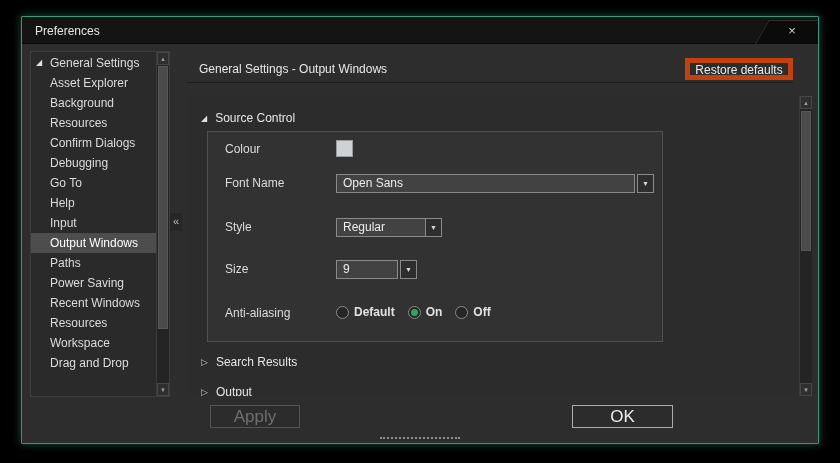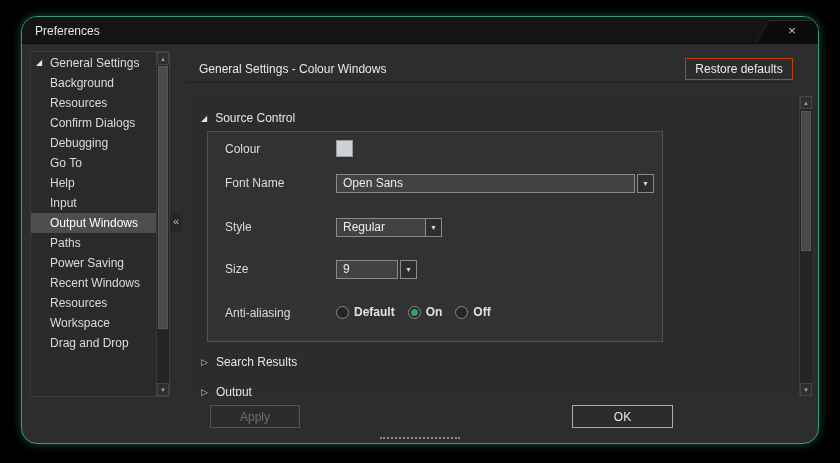"Preferences" .window { border-radius: 16px -> 1px }
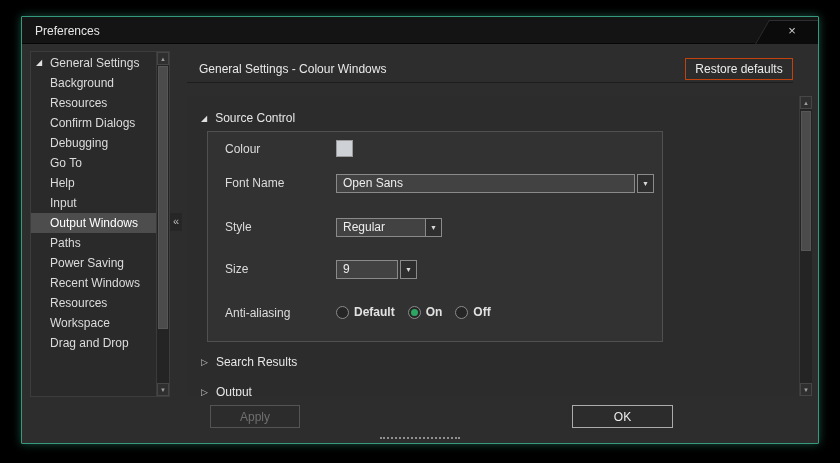"General Settings - Colour Windows" span.main-header-title { text: Colour -> Output }
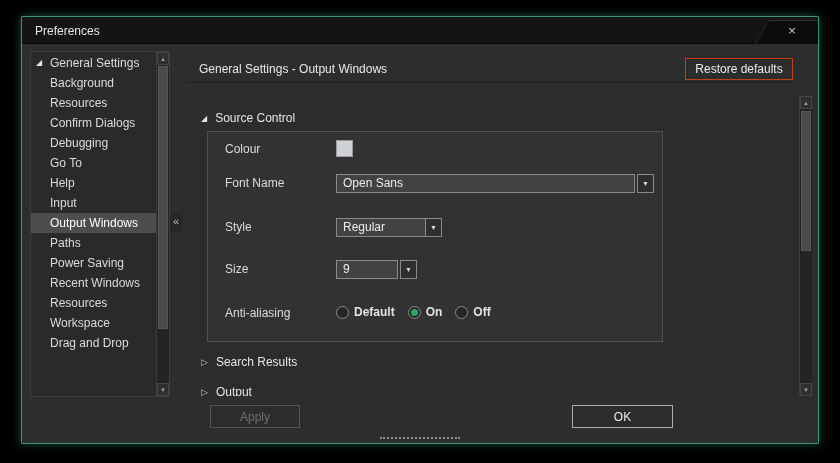"Restore defaults" .btn { border: 1px solid #c2410c -> 5px solid #c2410c }
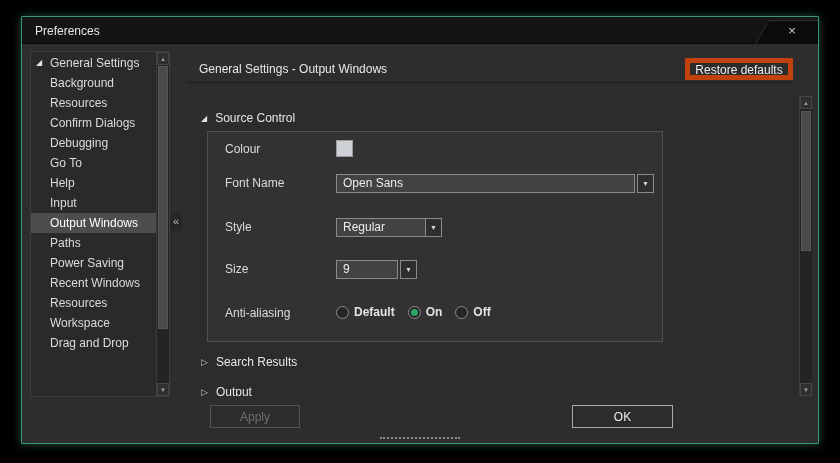"Asset Explorer" div.tree-item { html: none -> <div><span>Asset Explorer</span></div> }
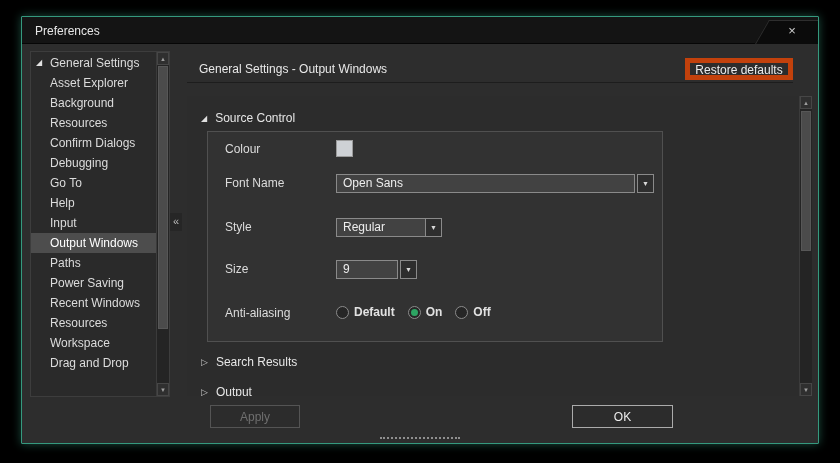"Apply" .footer-btn { font-size: 12px -> 17px }
